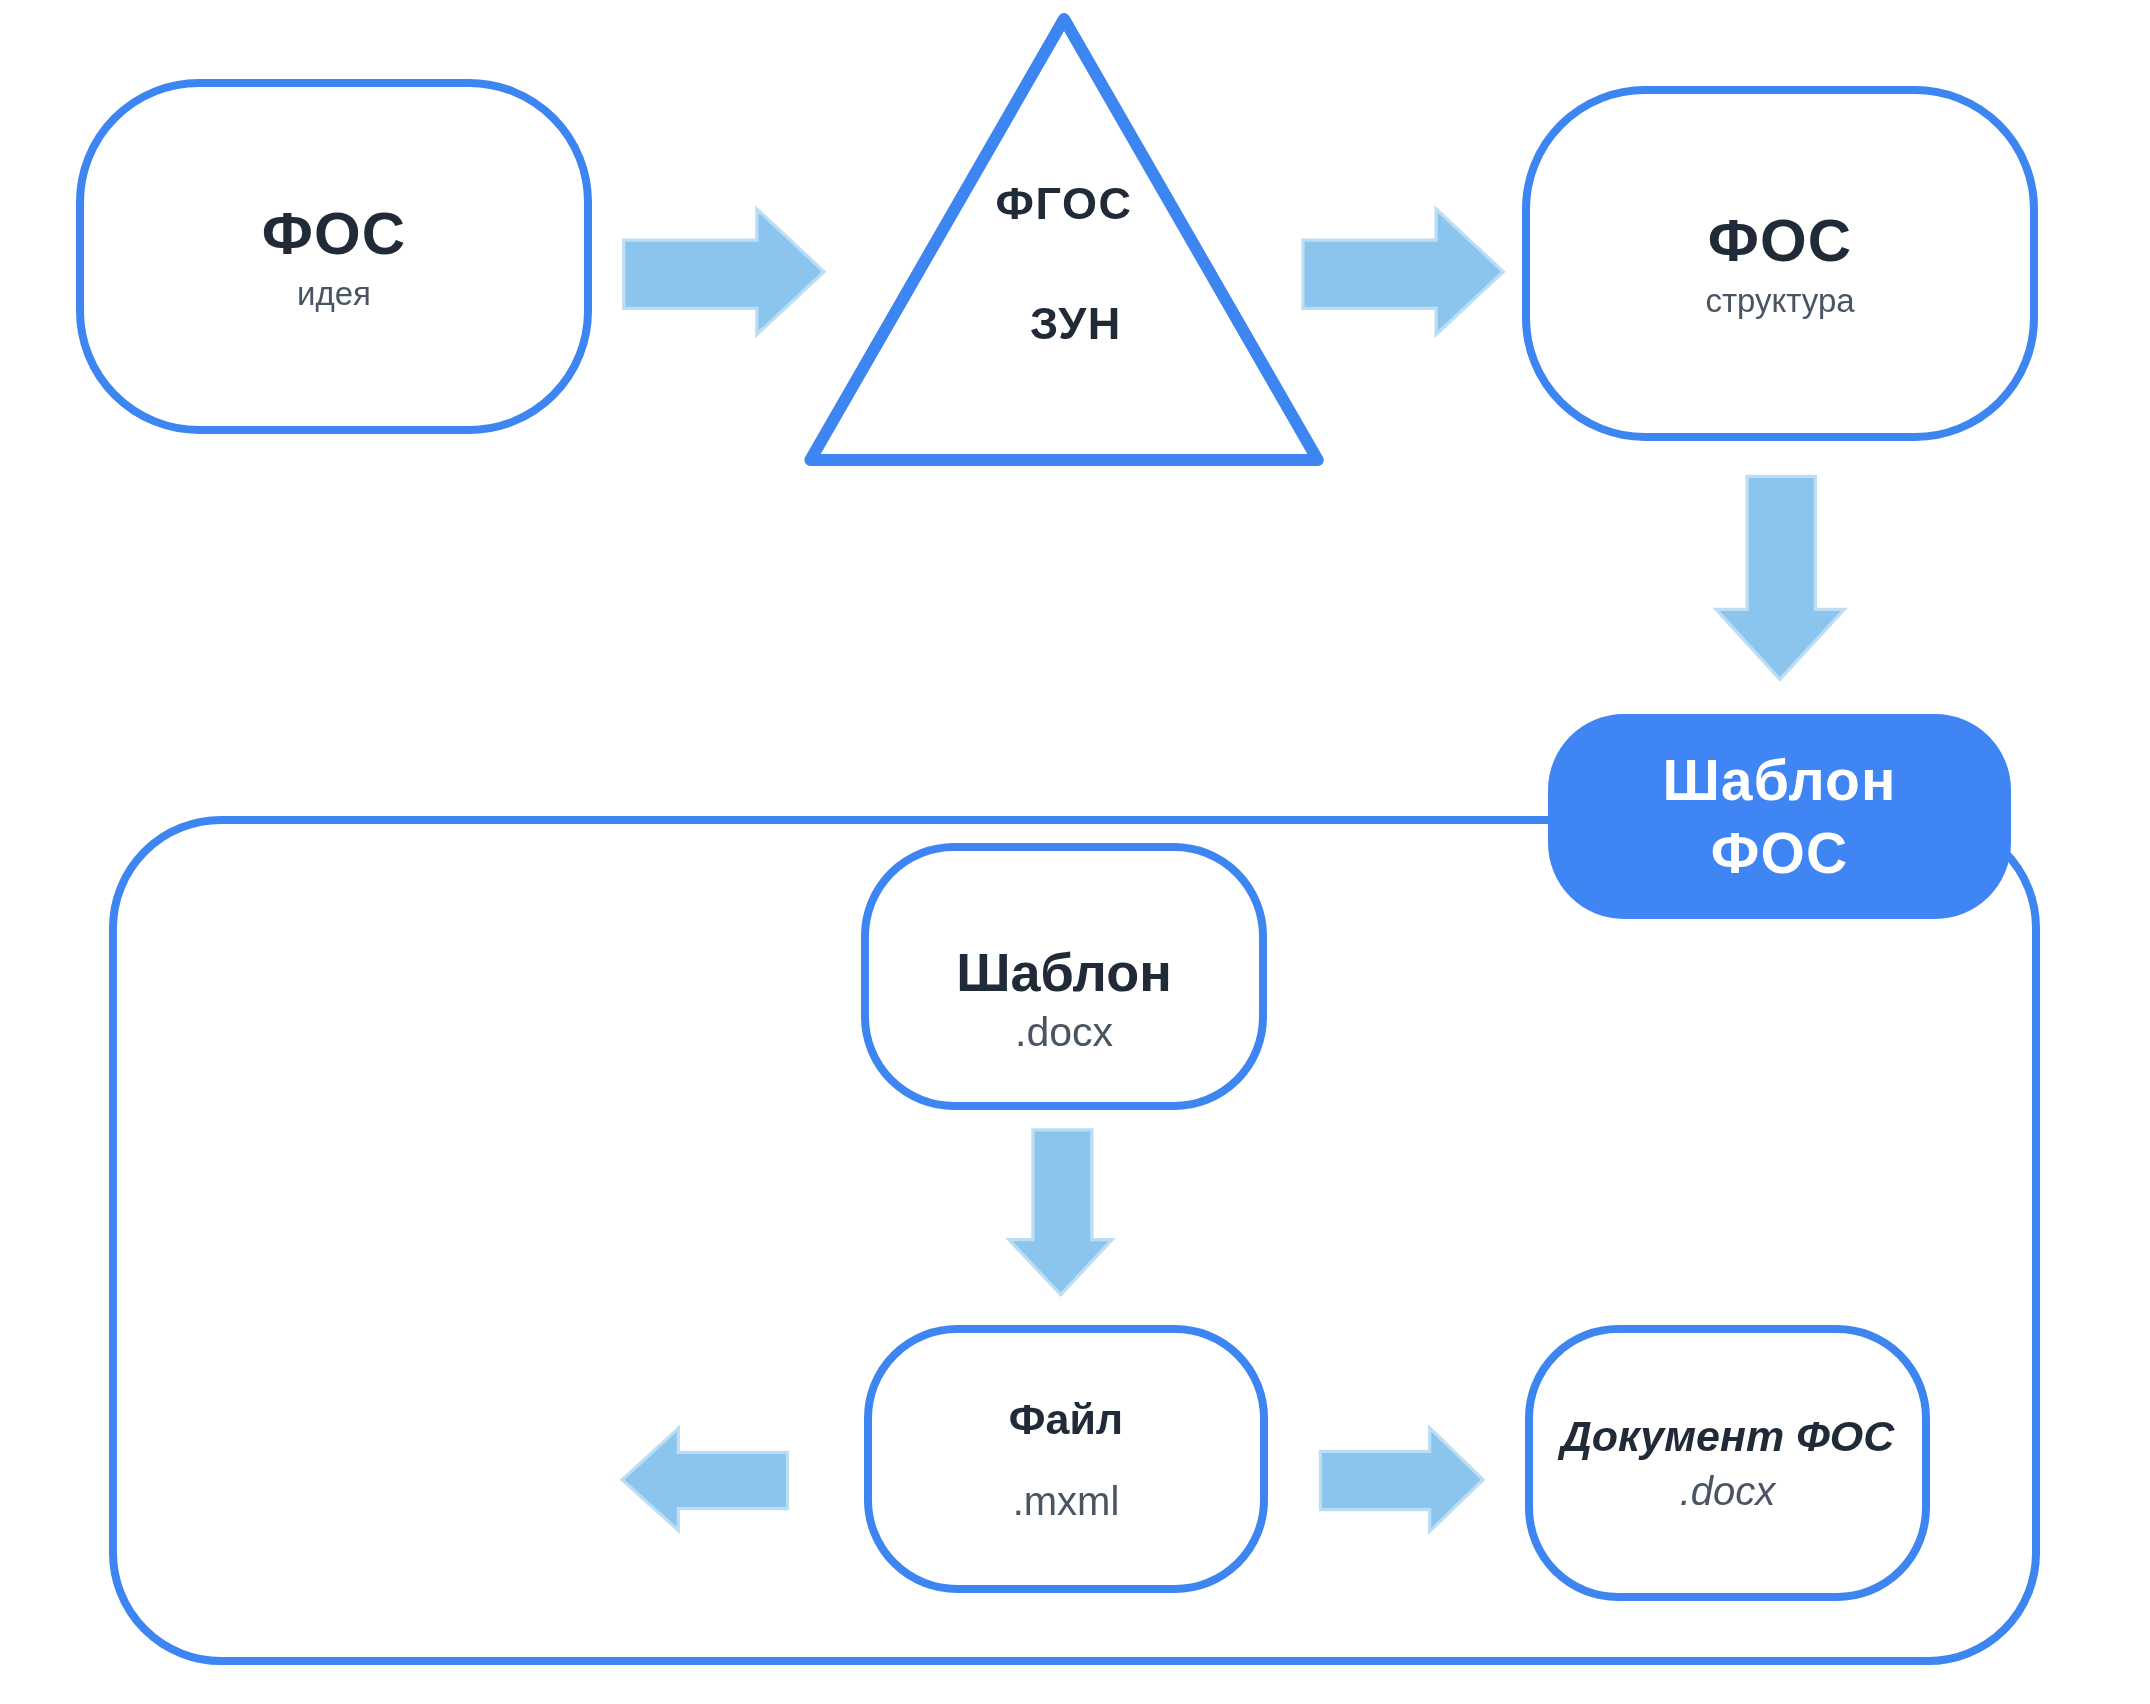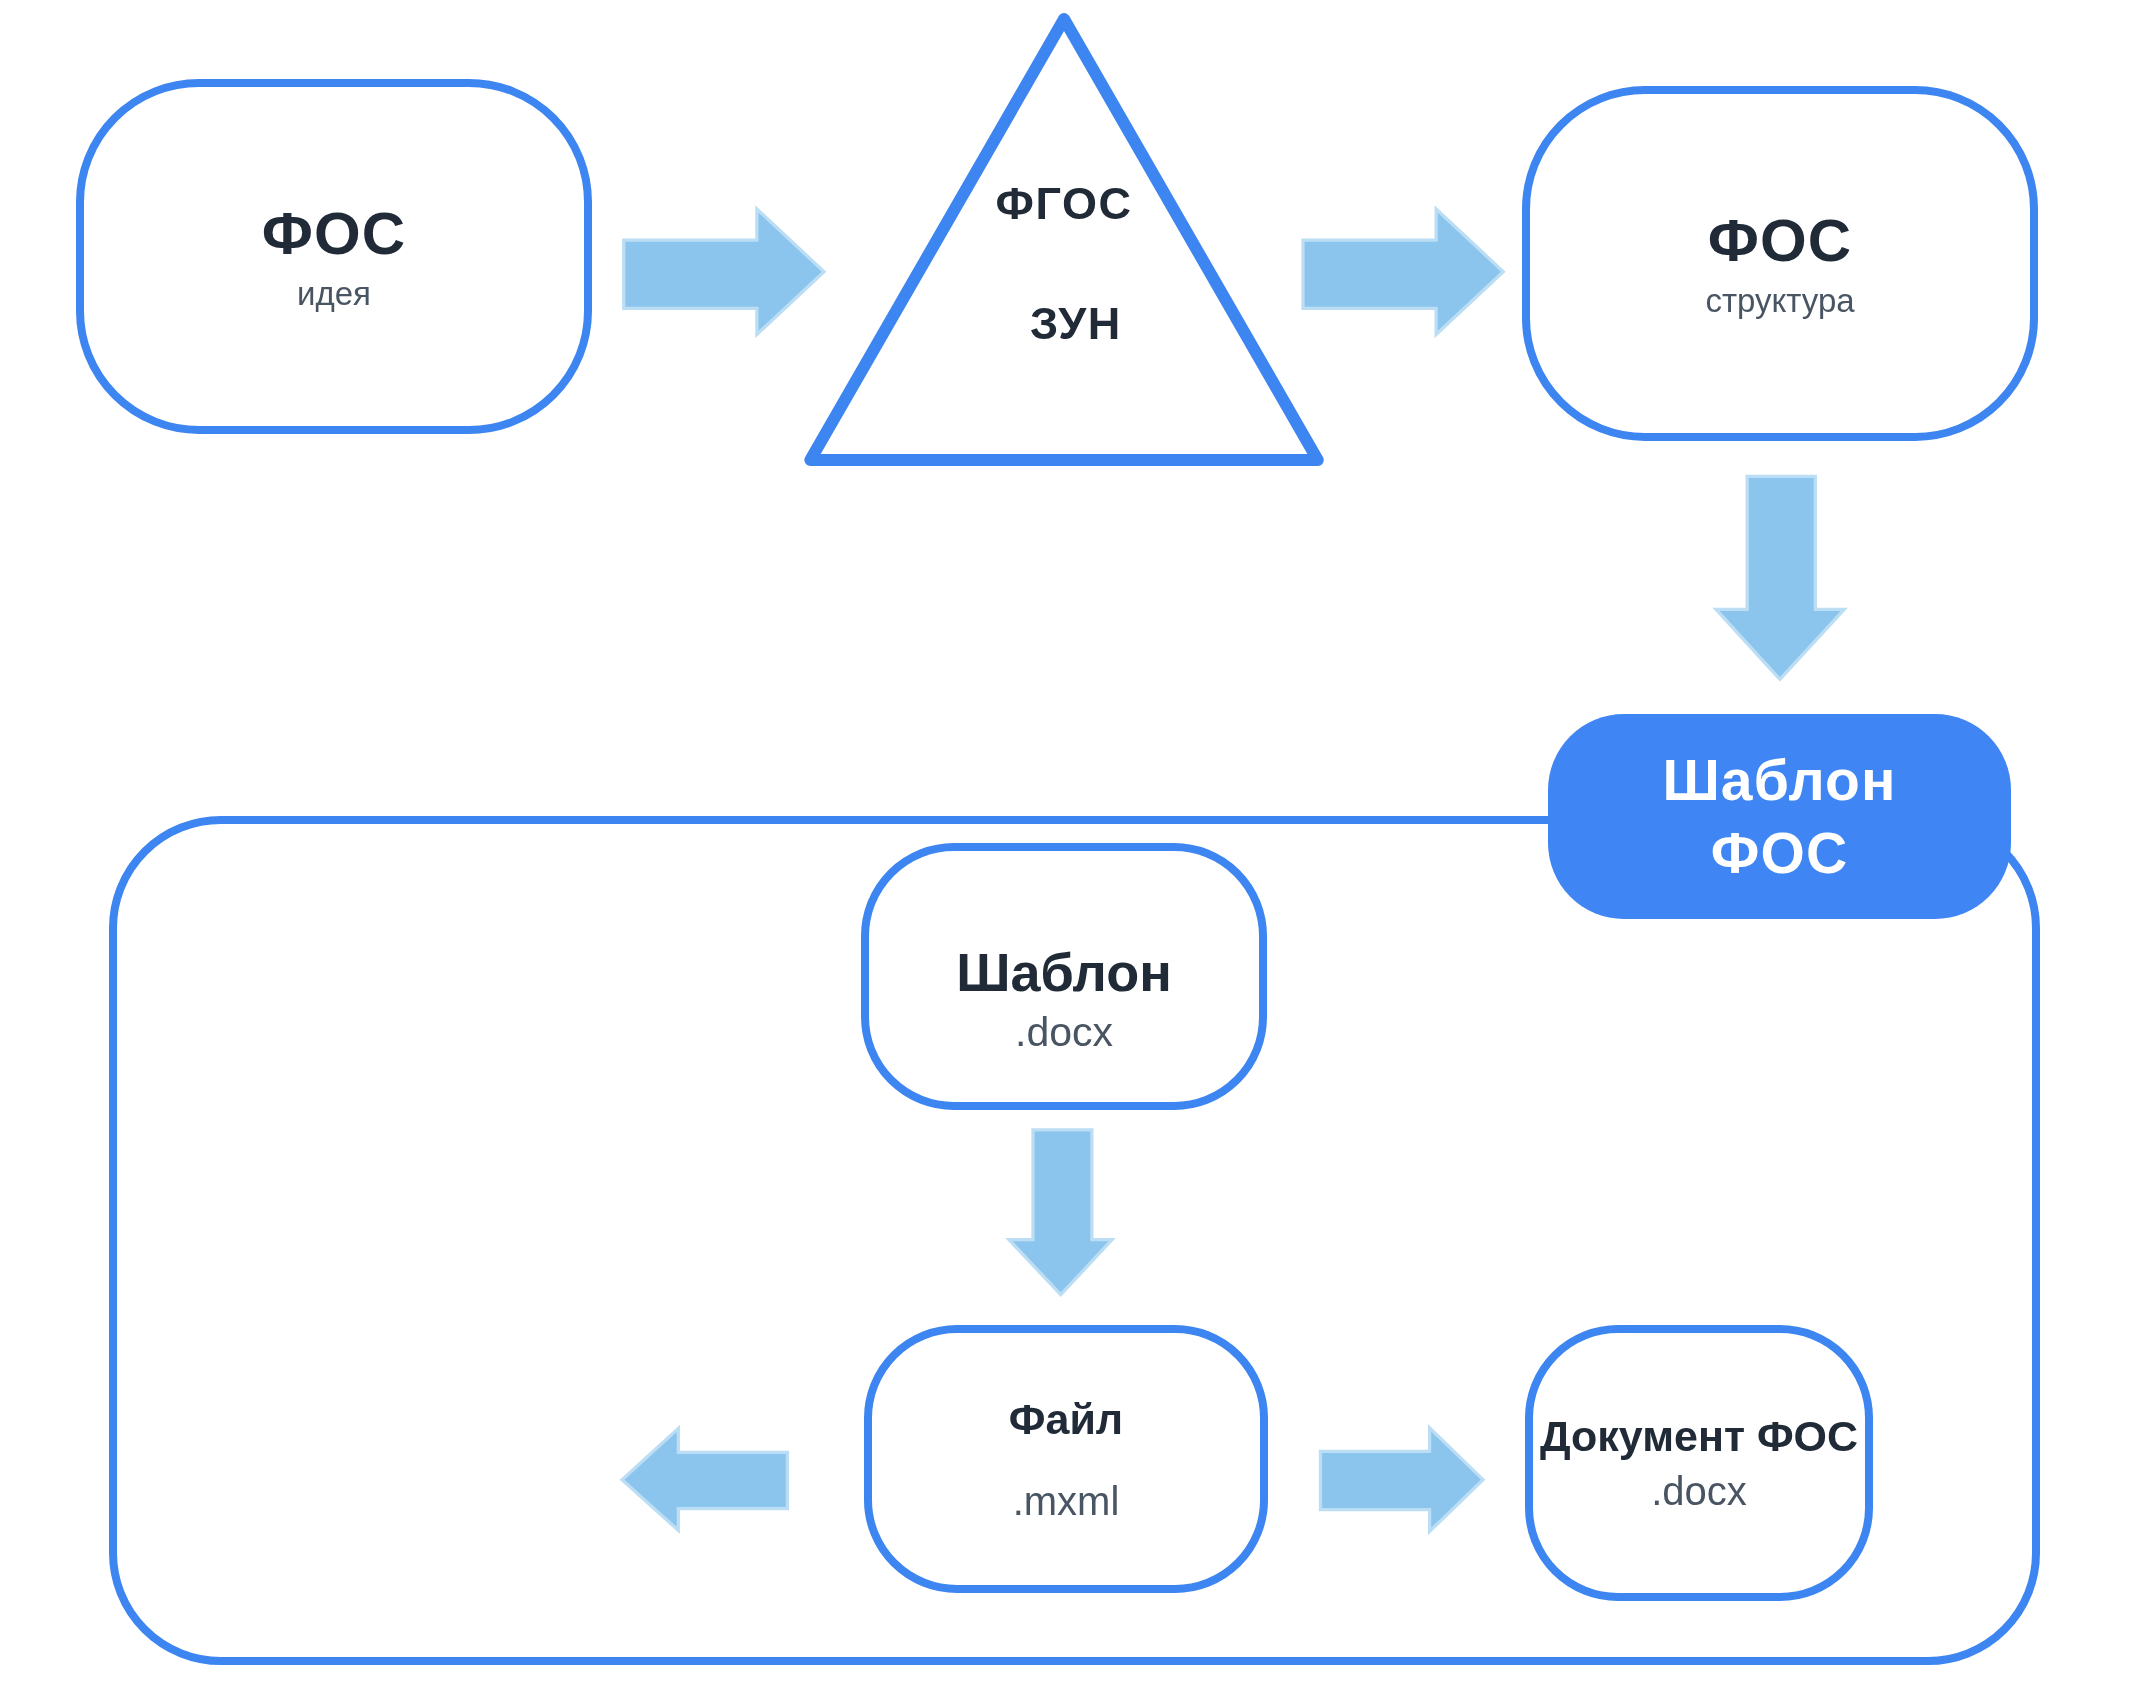"Документ ФОС" .box-dok { font-style: none -> italic; width: 348px -> 405px }
